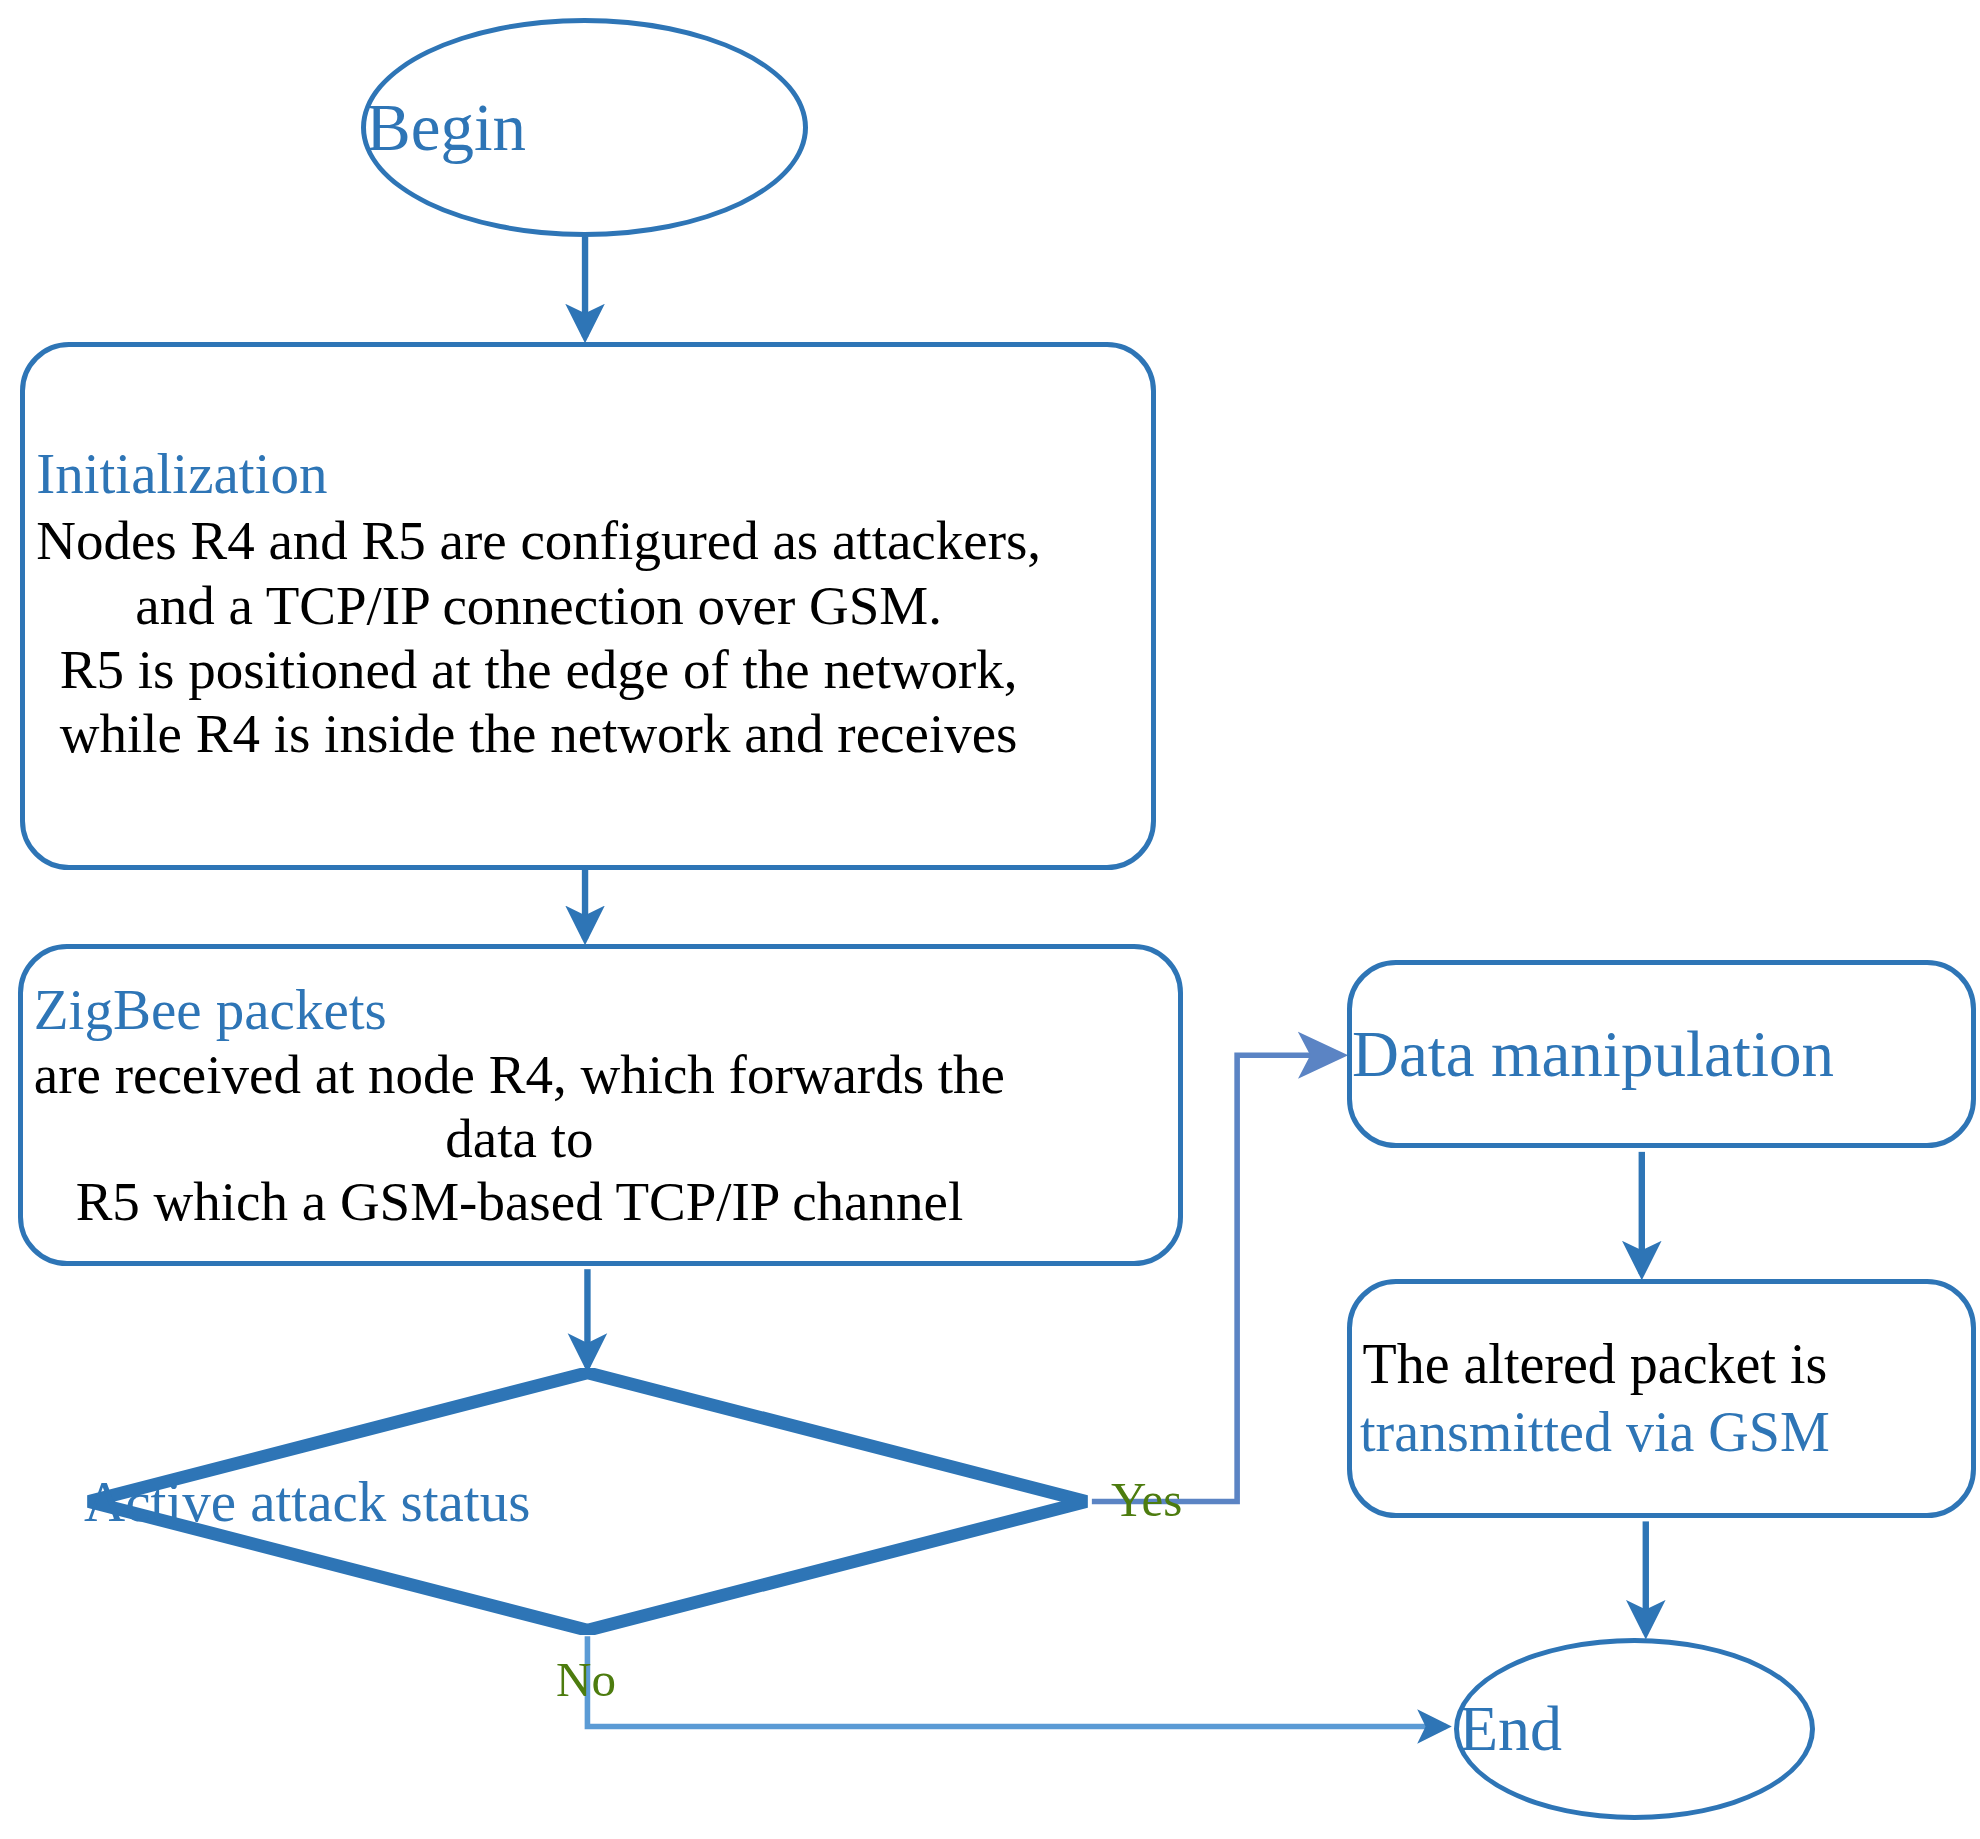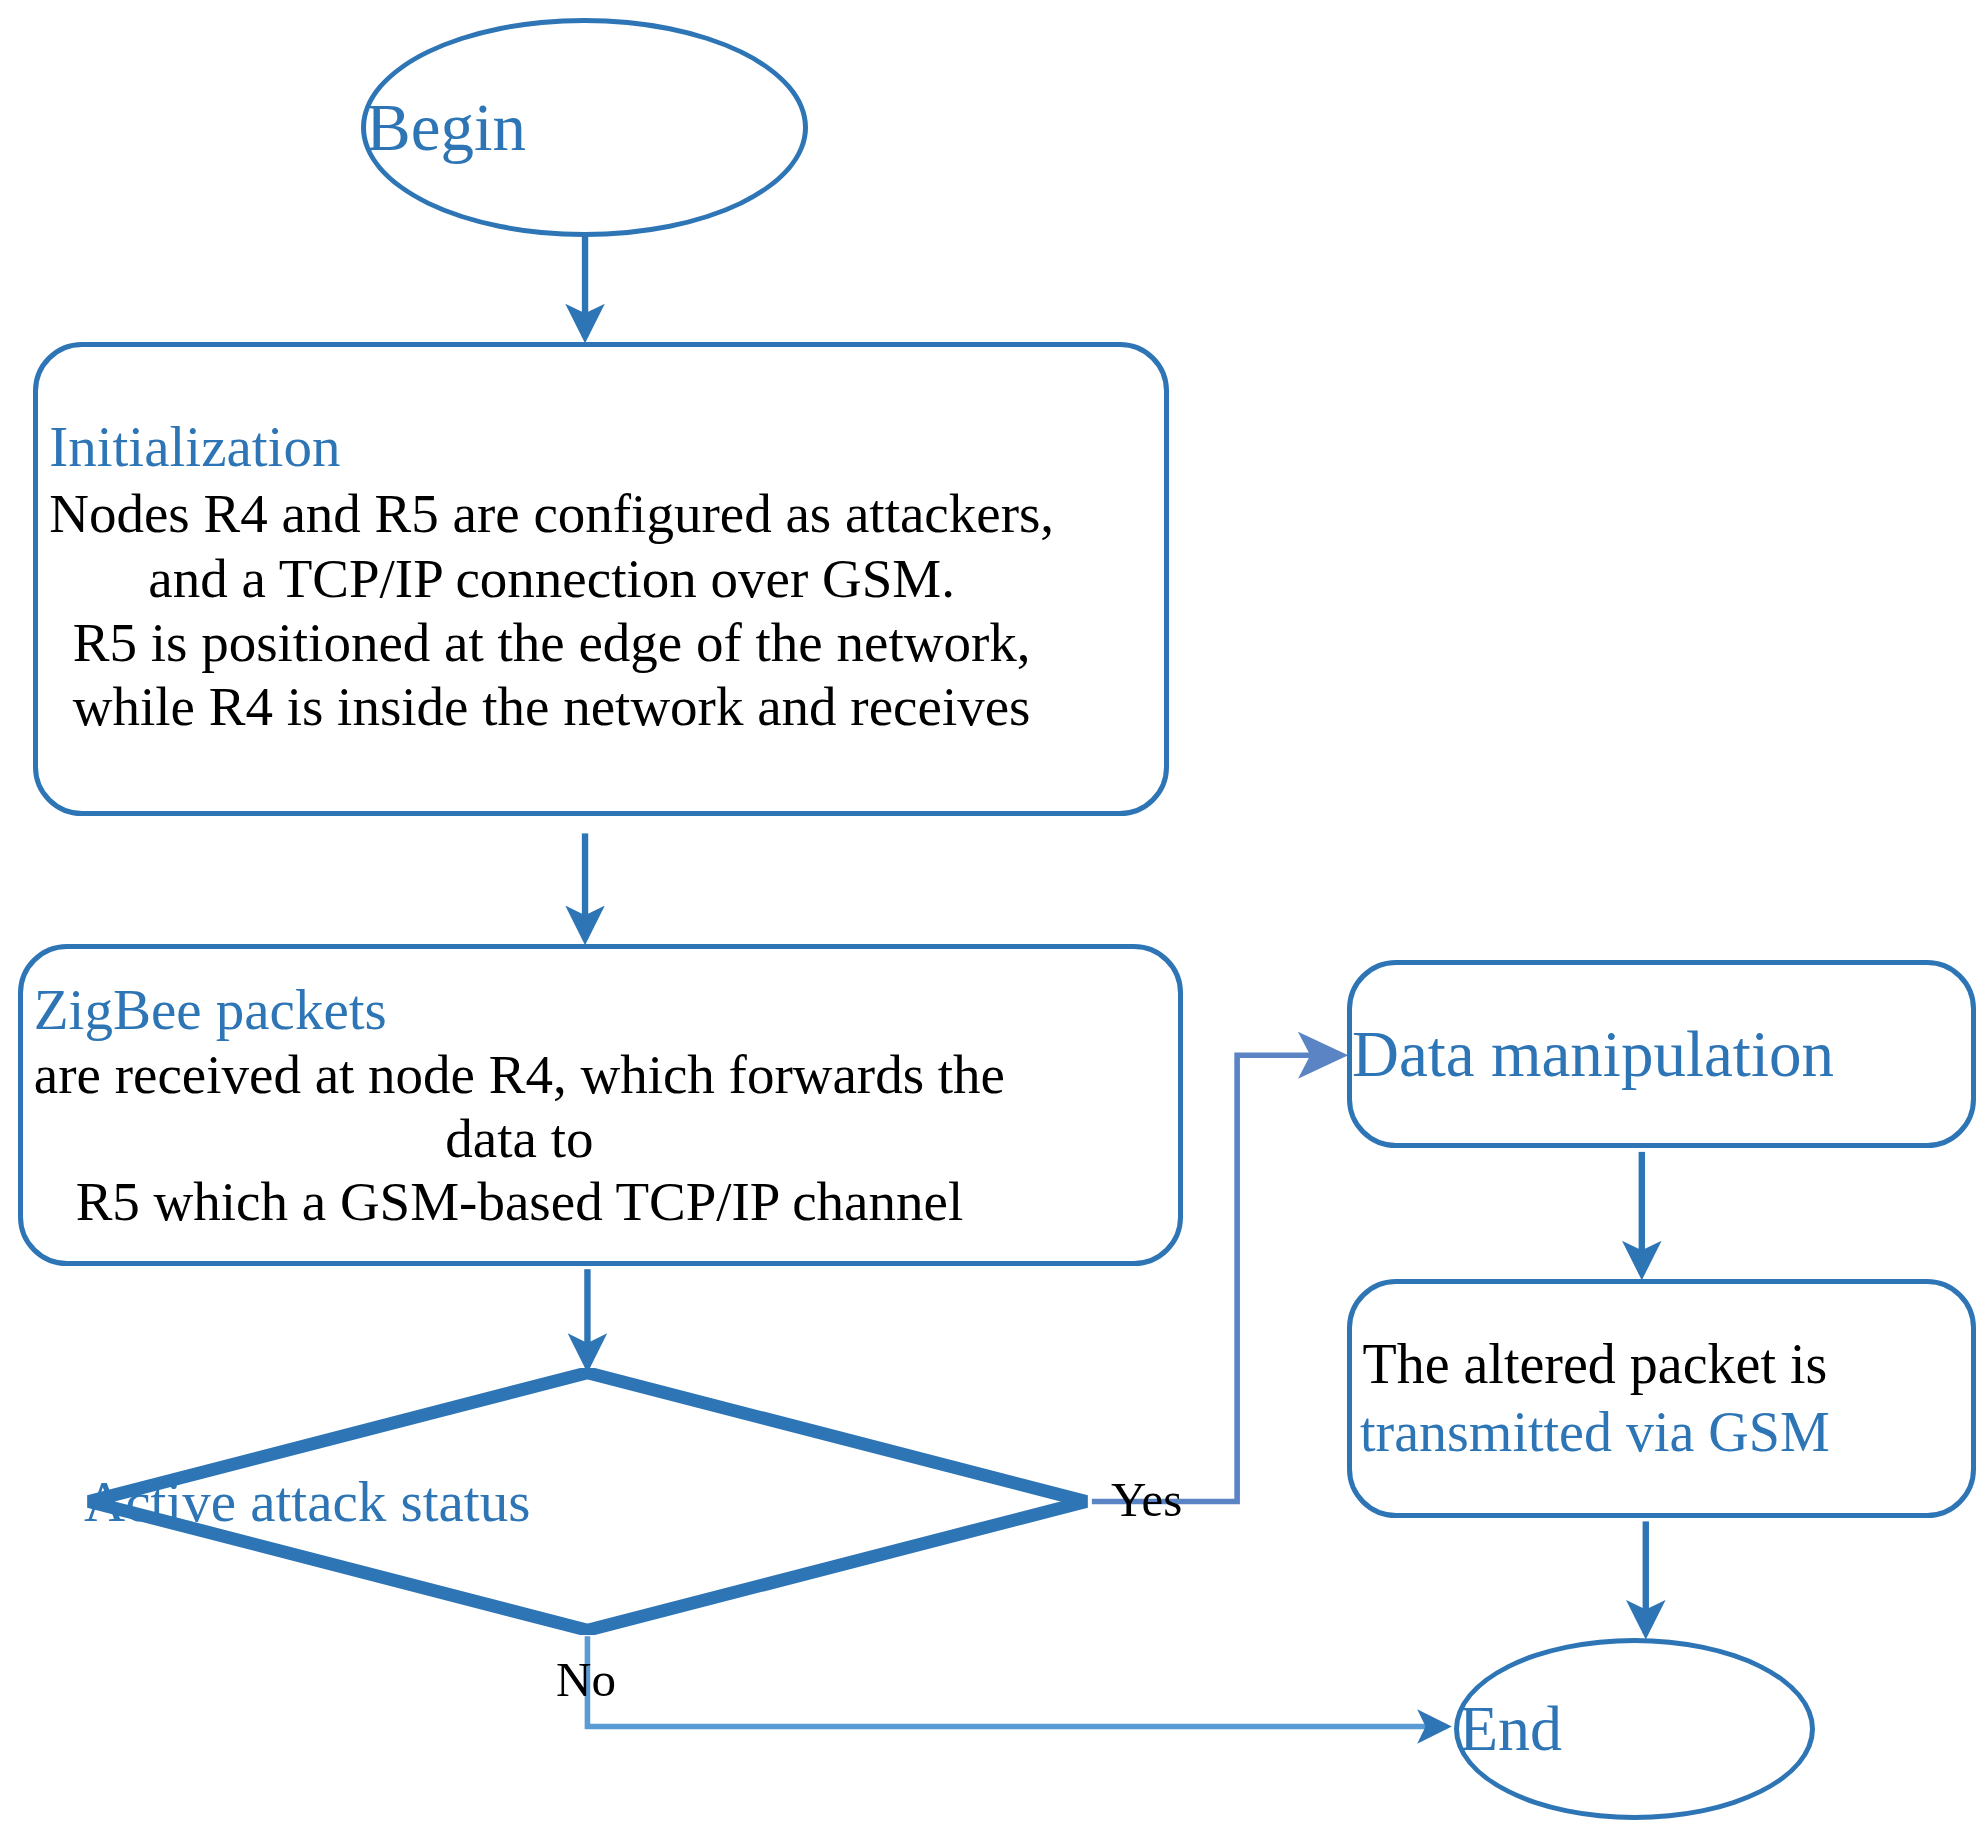"Initialization" #node-init { height: 474px -> 528px; left: 33px -> 20px }
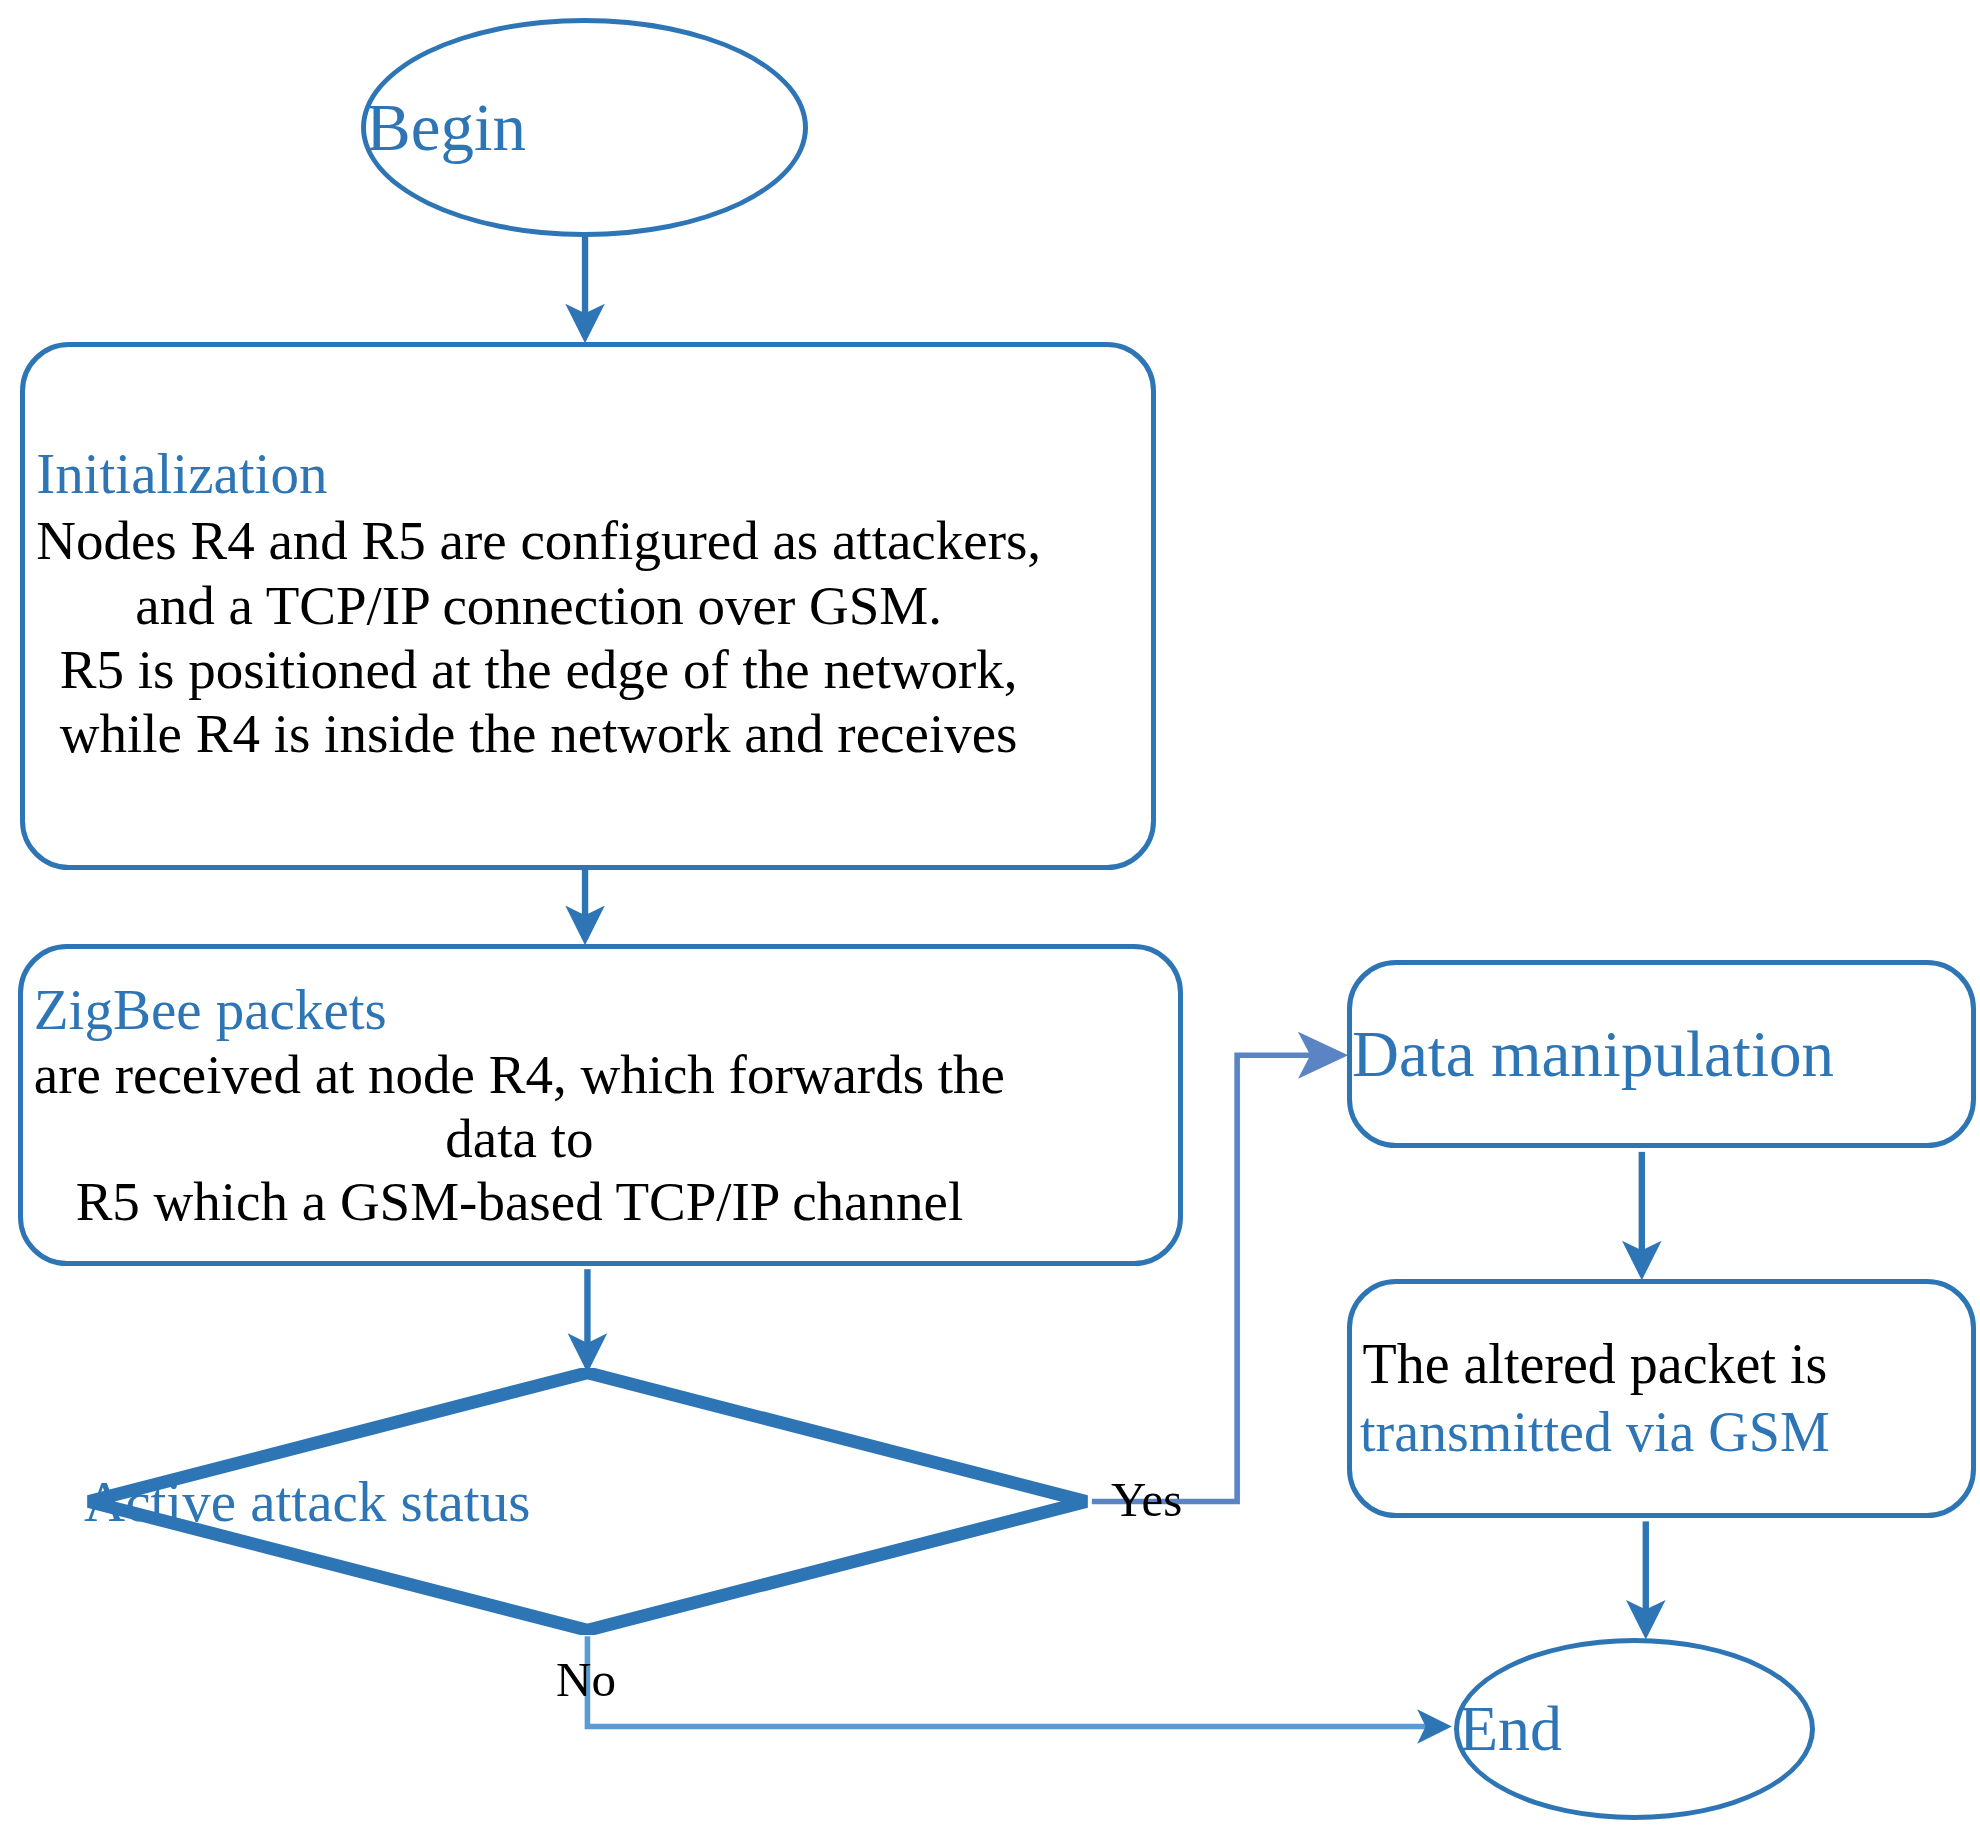"Yes" .edge-label { color: #000000 -> #4d7c0f }
